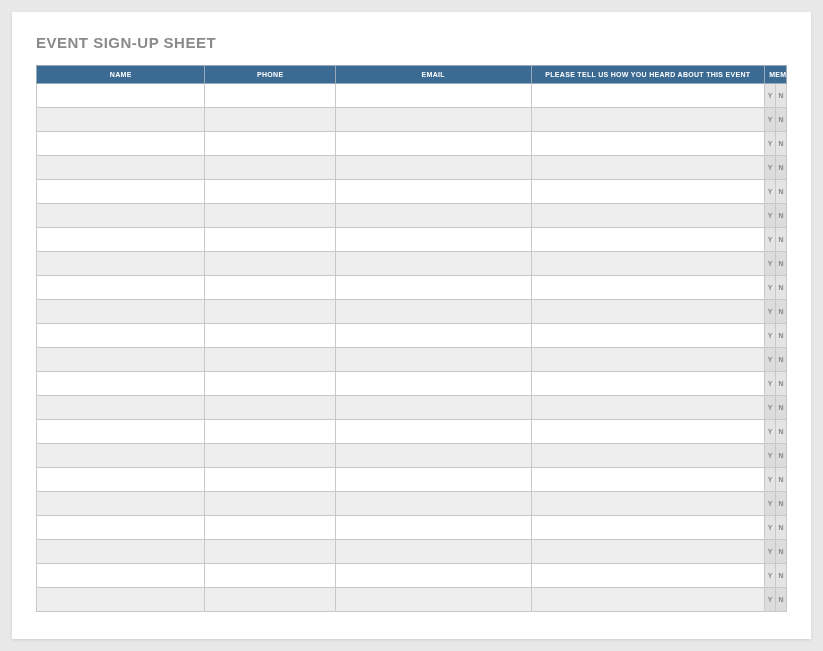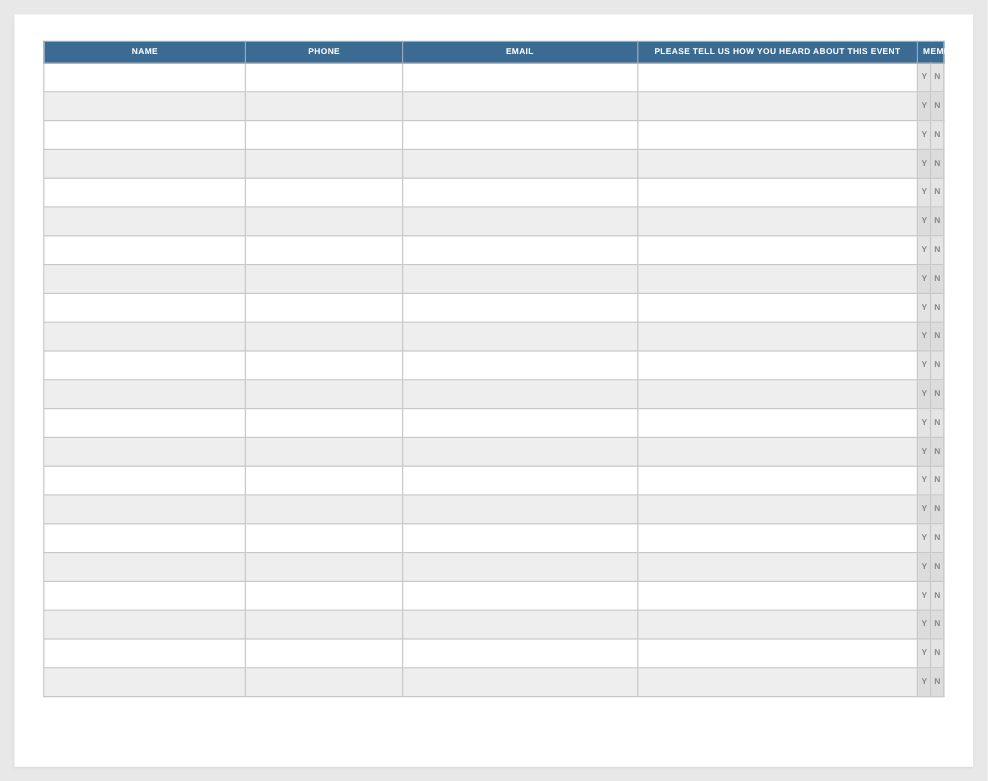"EVENT SIGN-UP SHEET" div.title { html: none -> <div>EVENT SIGN-UP SHEET</div> }
